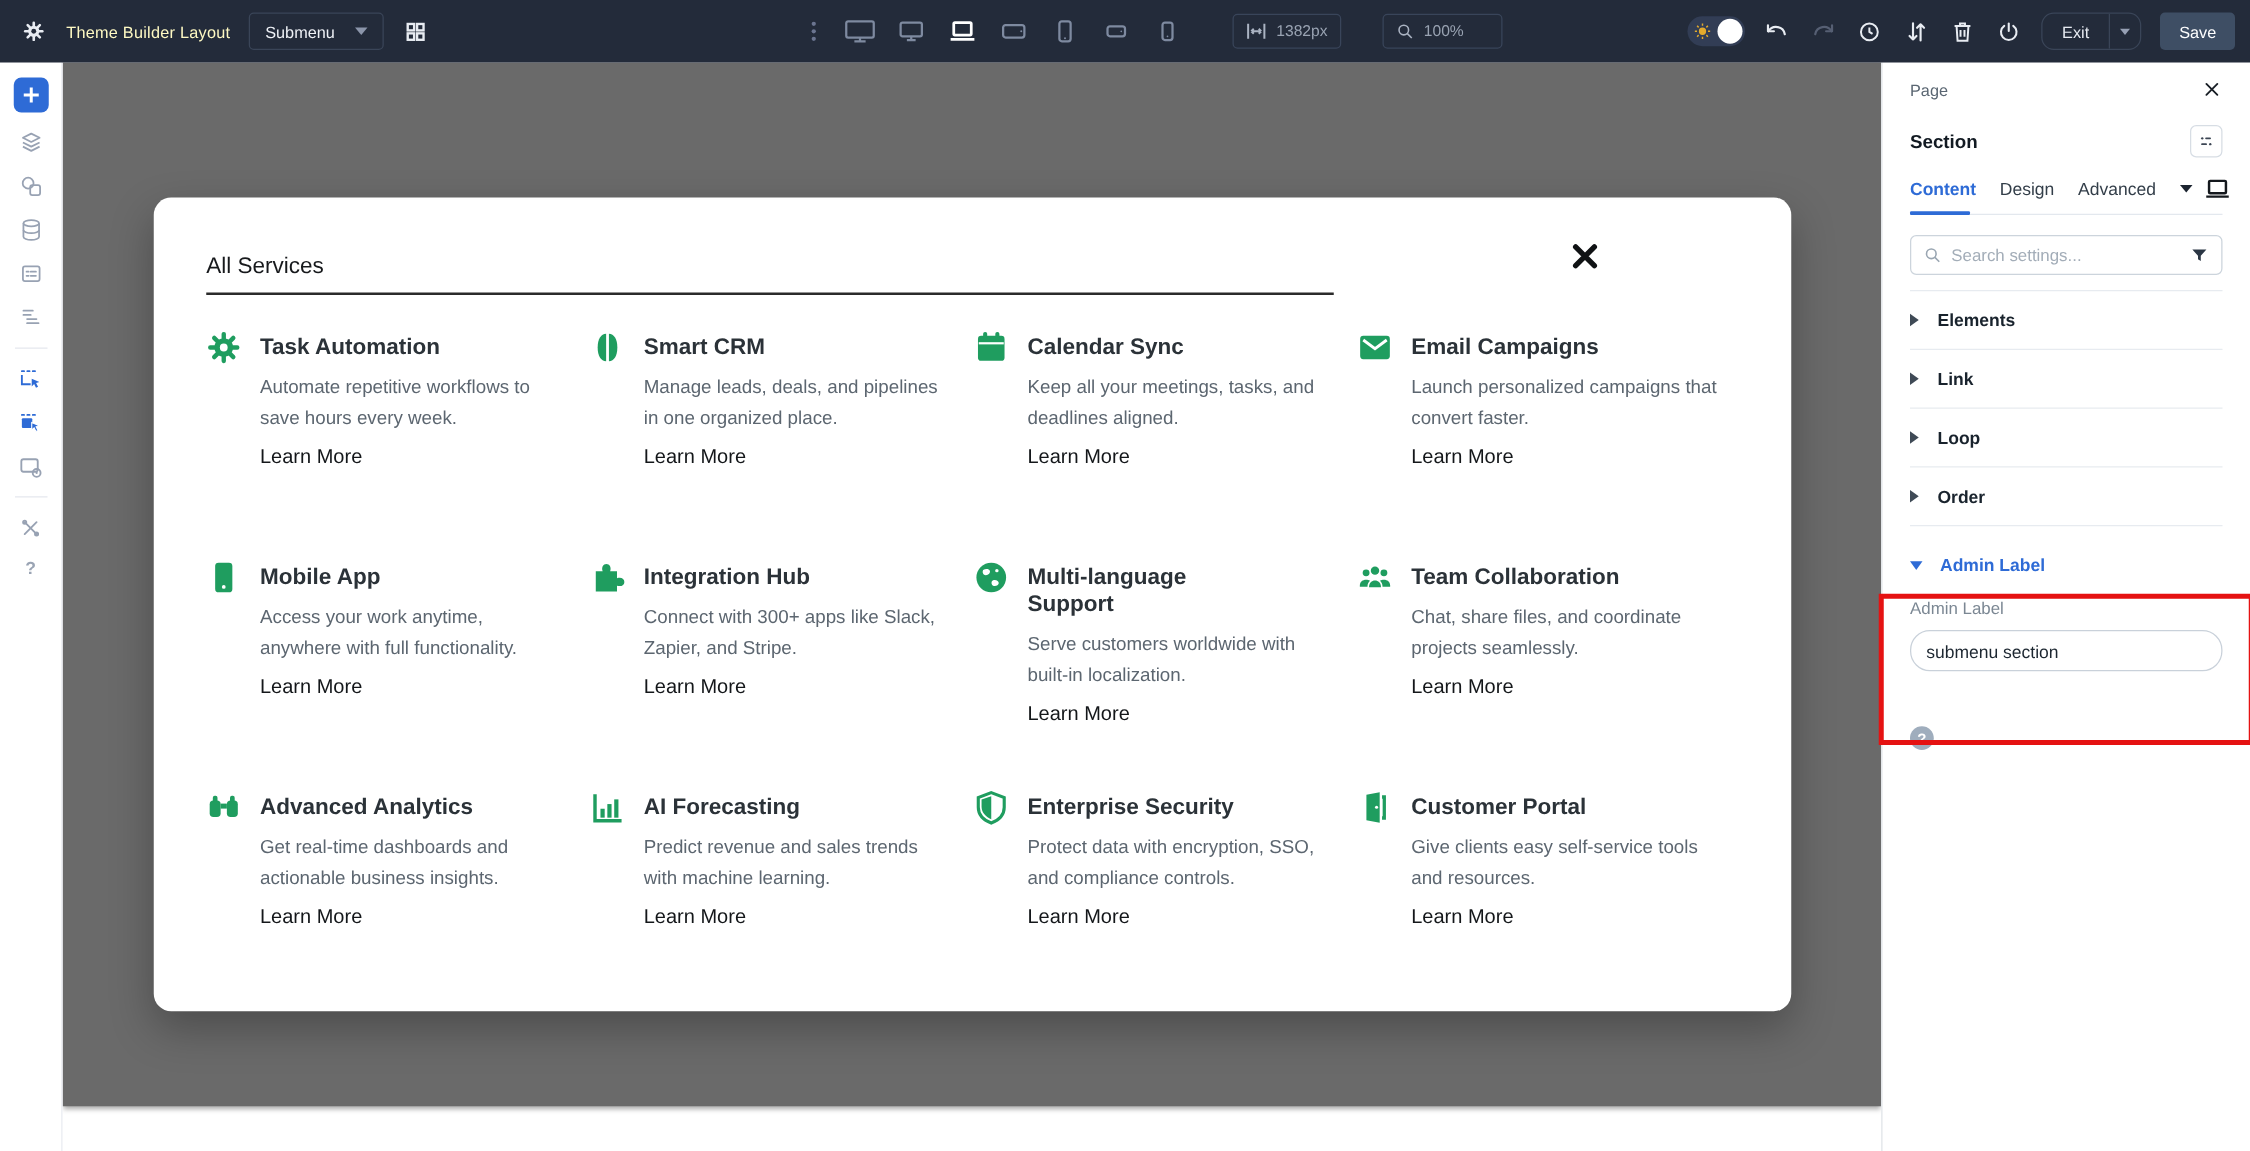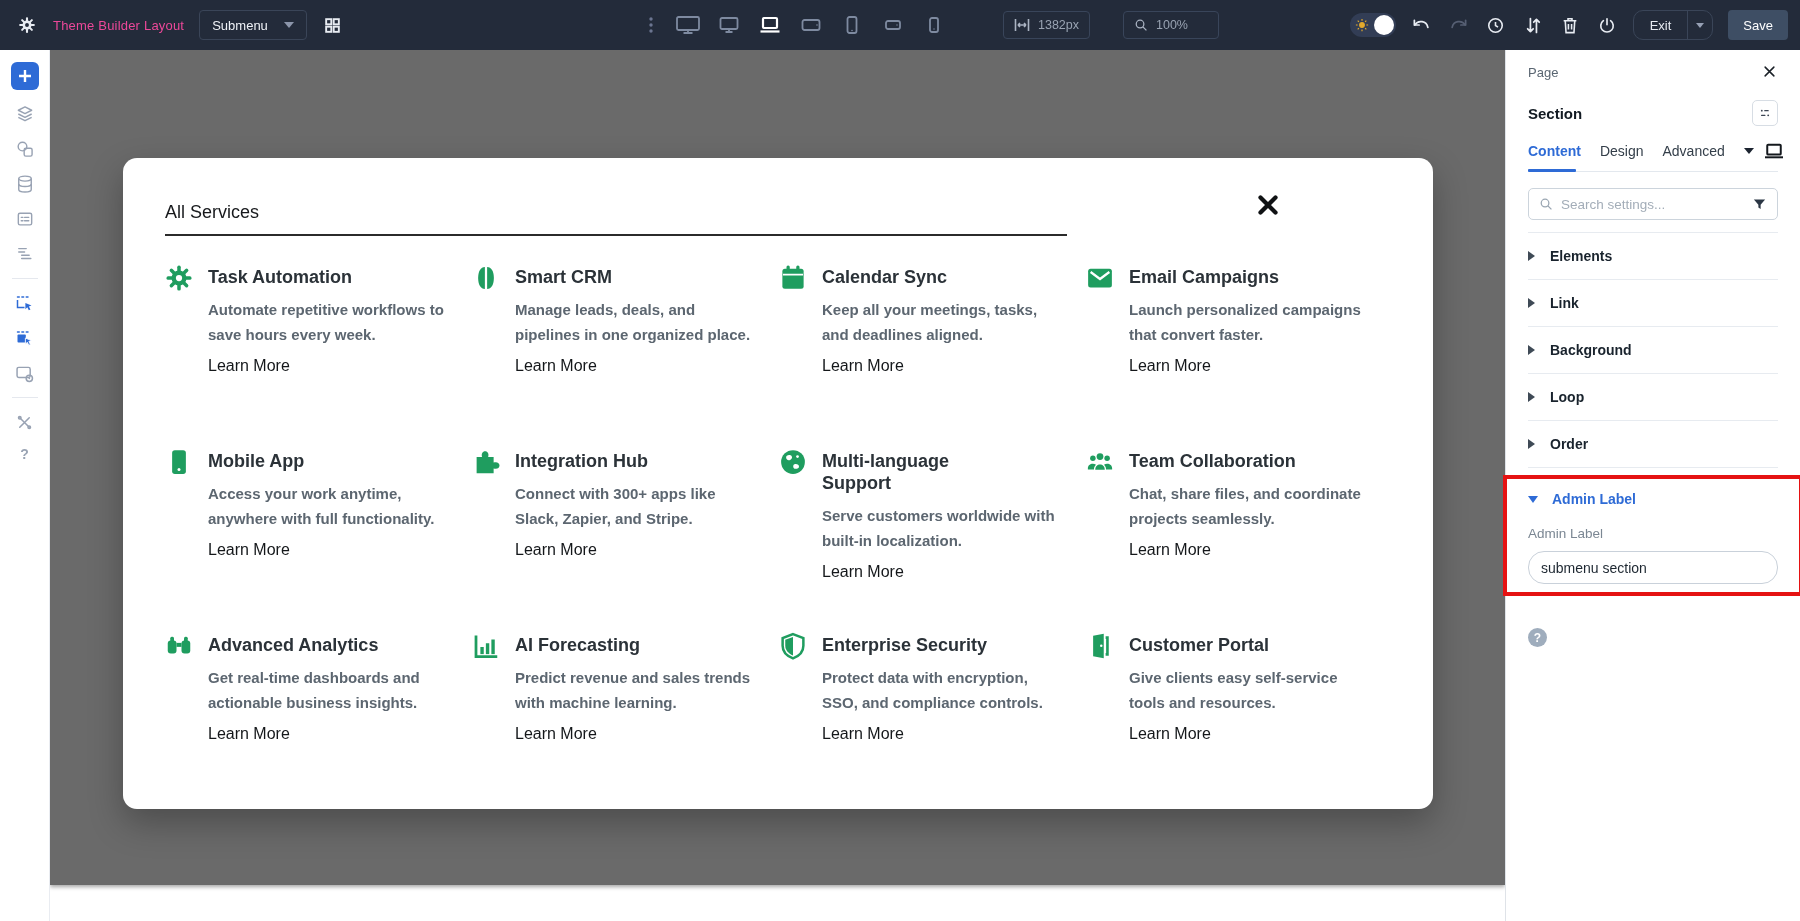"Theme Builder Layout" .tb-title { color: #ec4899 -> #fef9c3 }
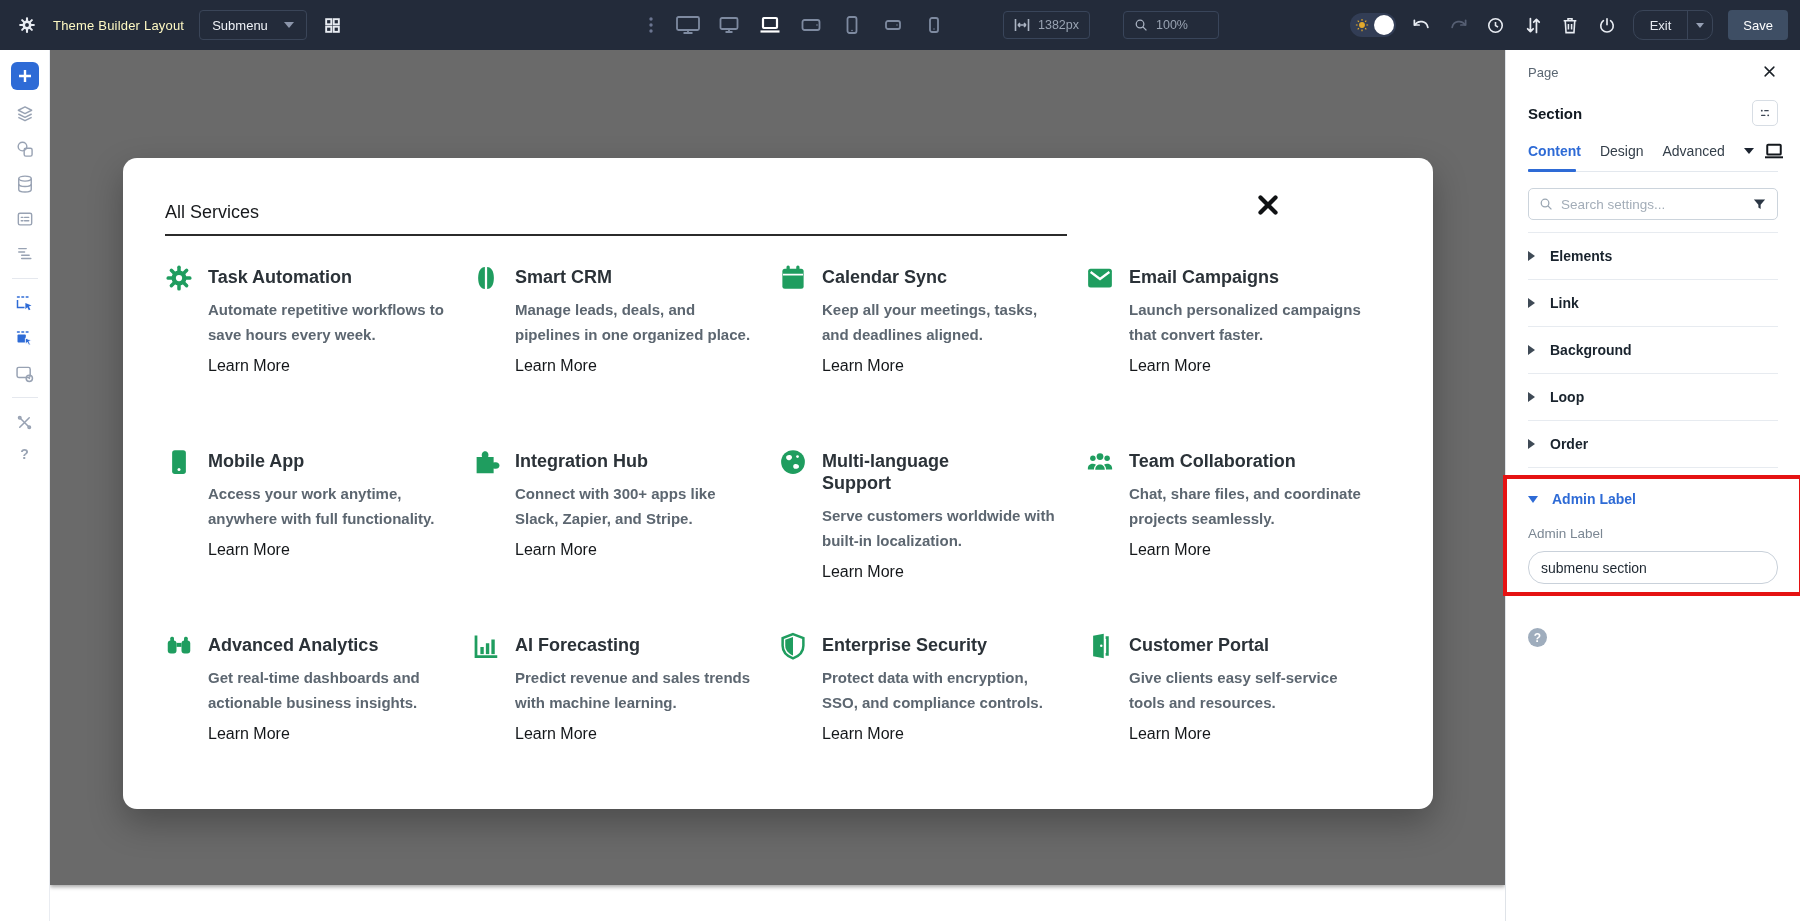"1382px" div.tb-box { margin-left: 43px -> 26px }
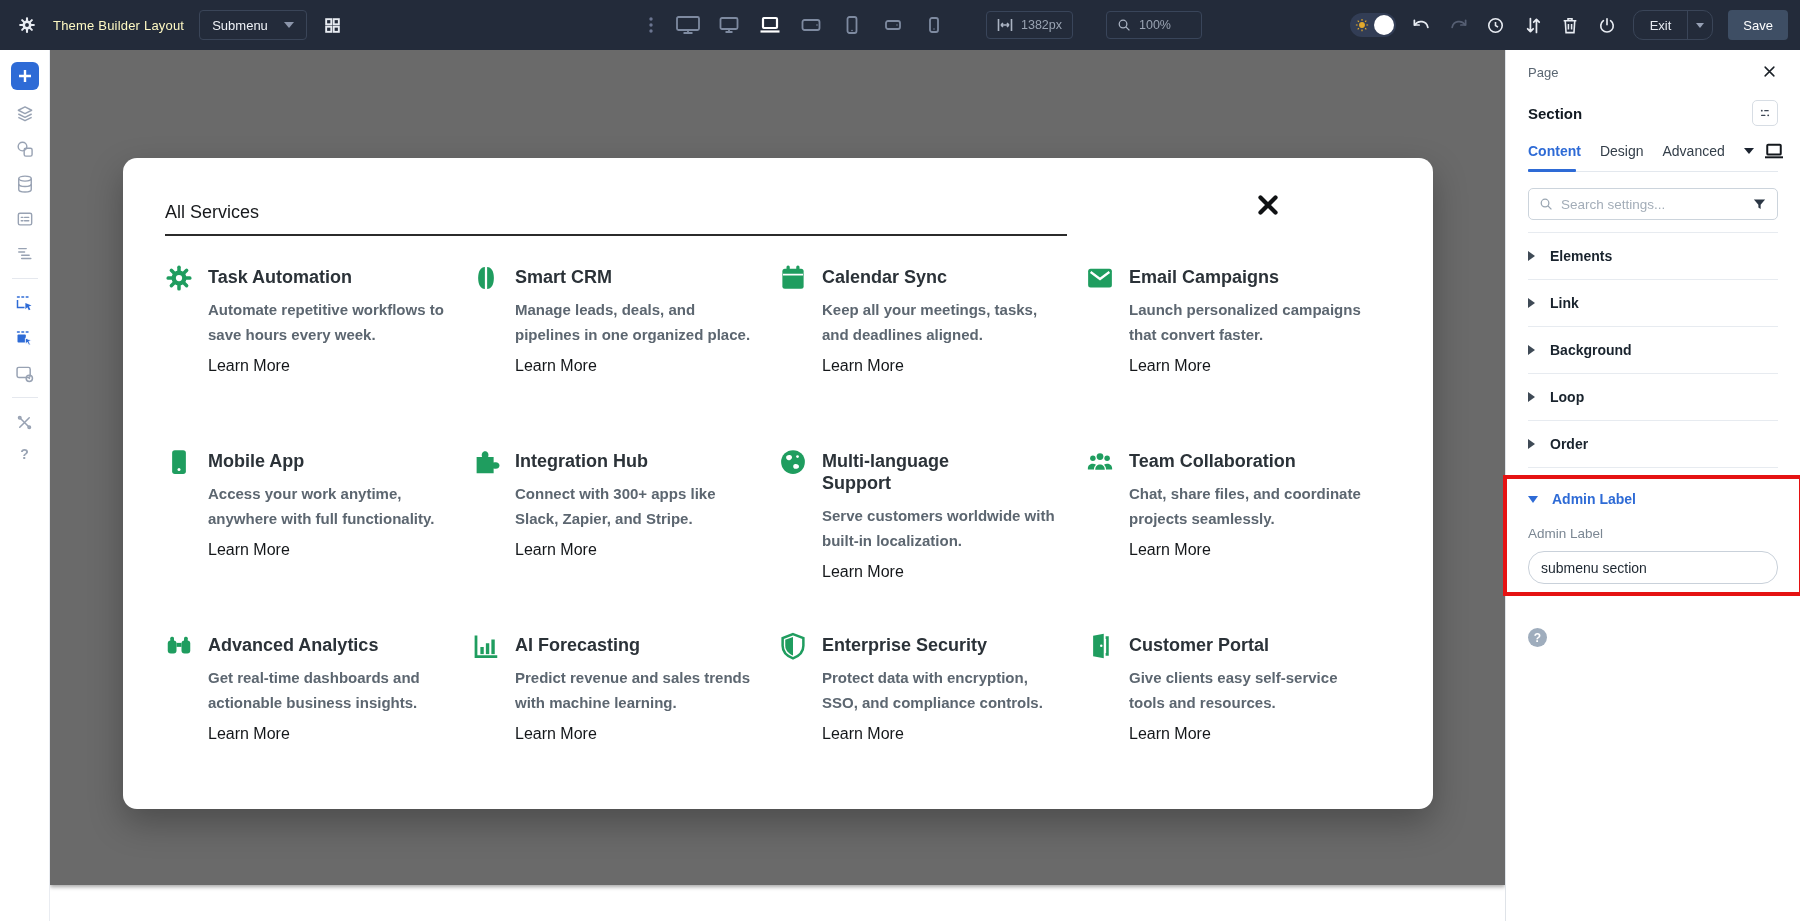"Automate repetitive workflows to save" .tdesc { font-weight: bold -> none }
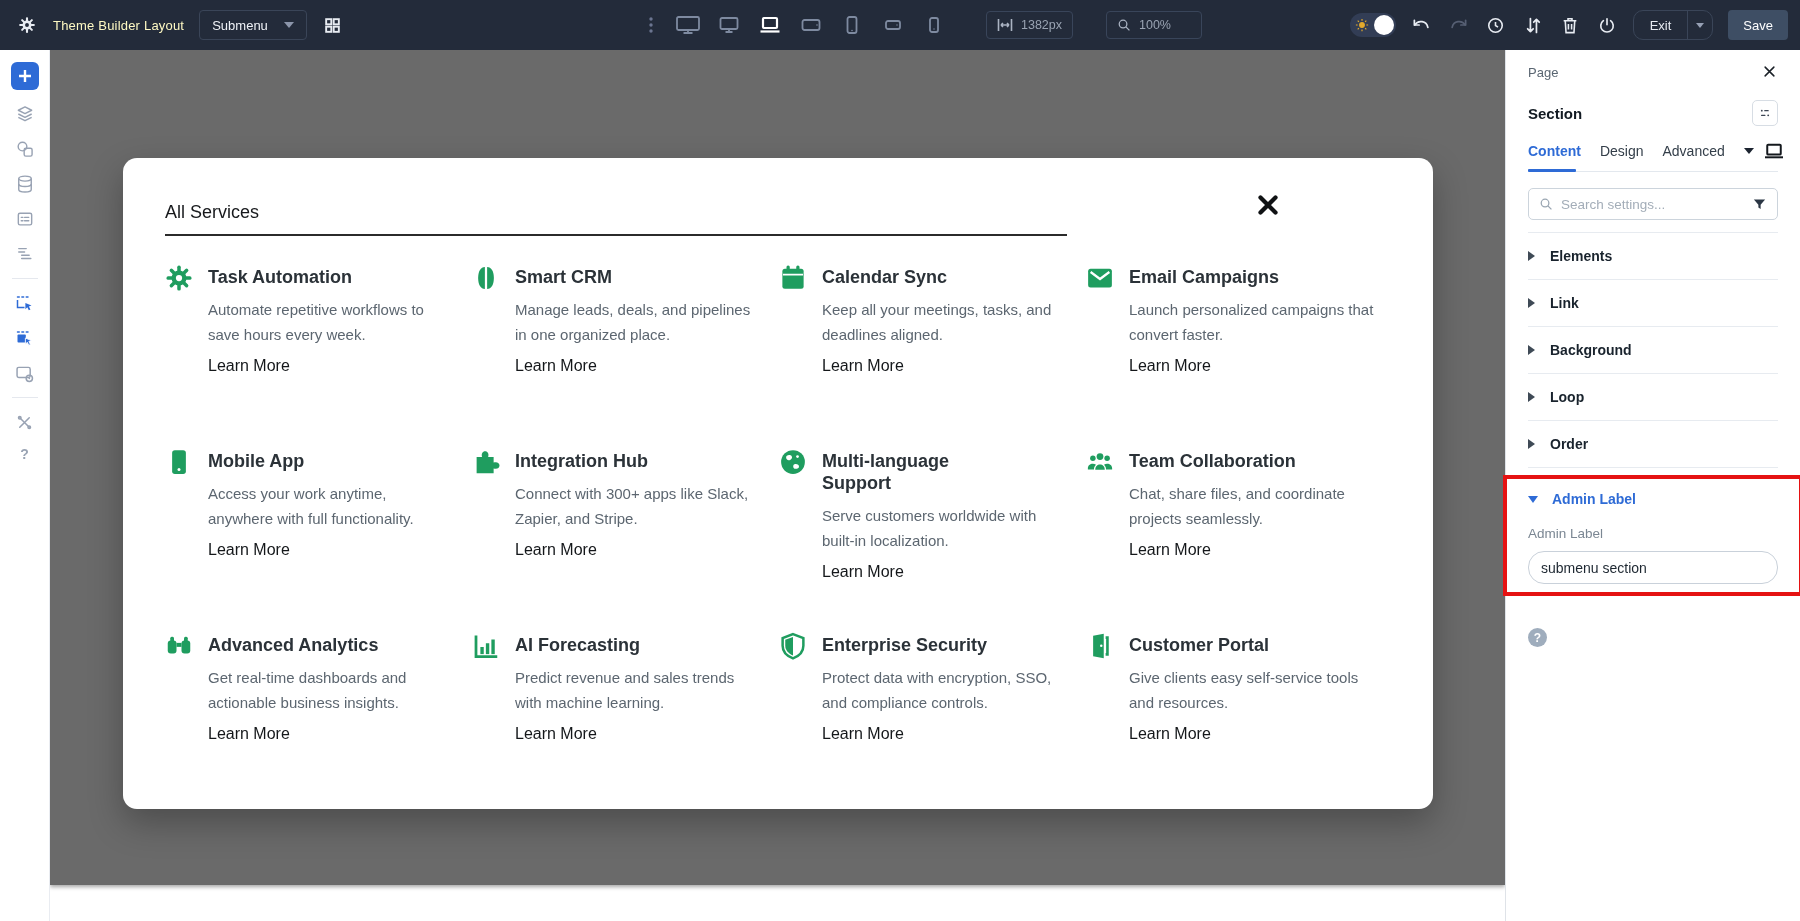"Background" div.acc-row { html: <div> <span></span> <span>Background</span> </div> -> none }
